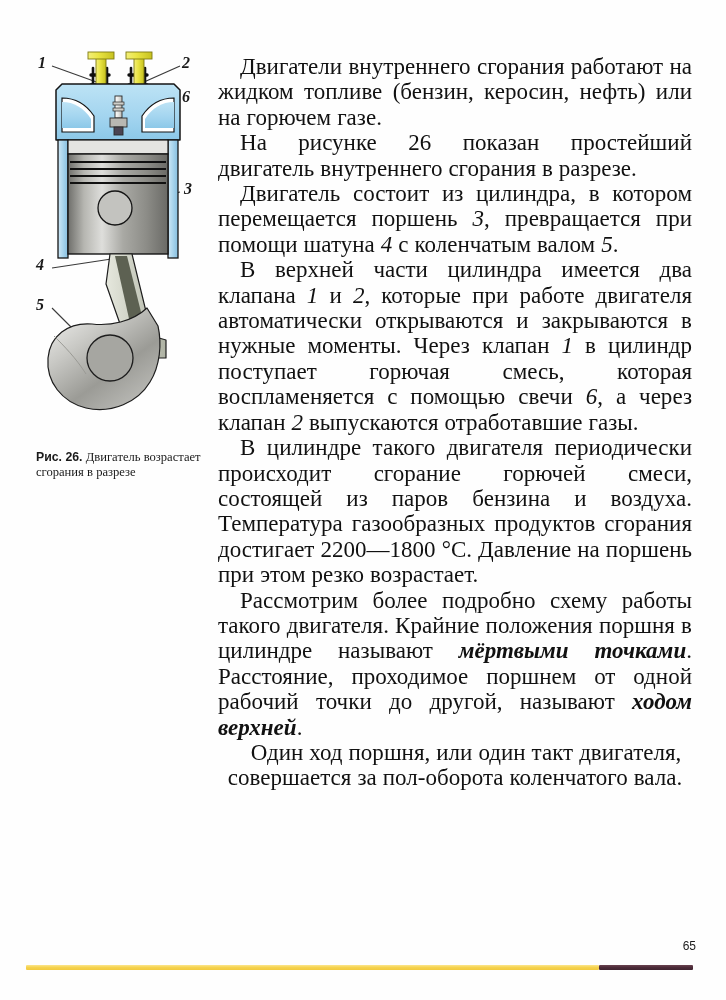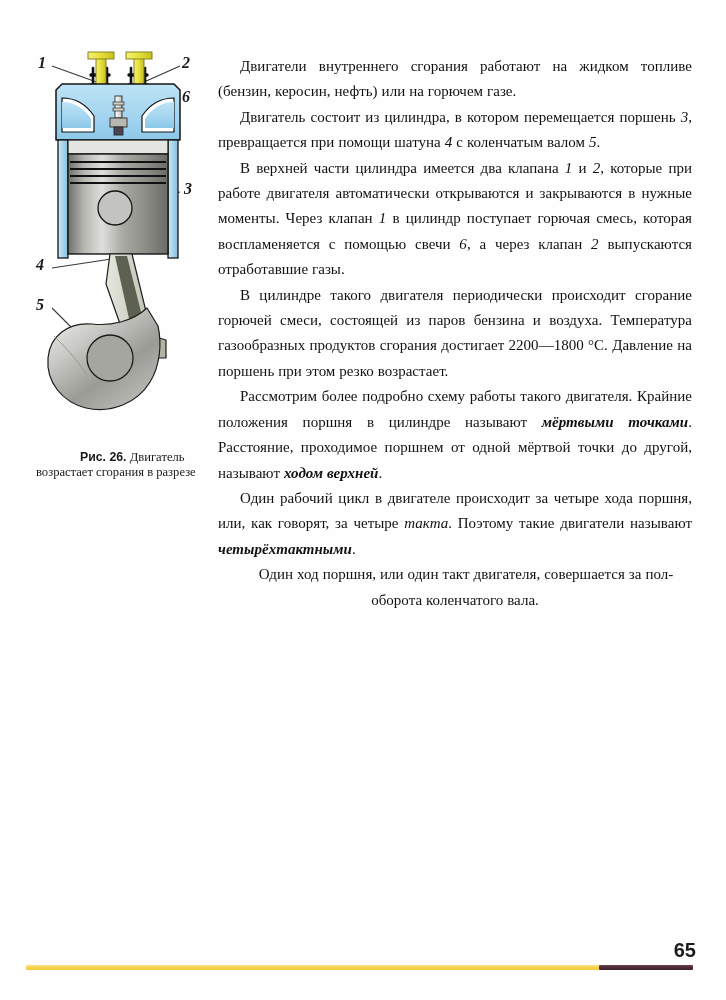"Двигатели внутреннего сгорания работают" #text-column p { font-size: 15px -> 23px }
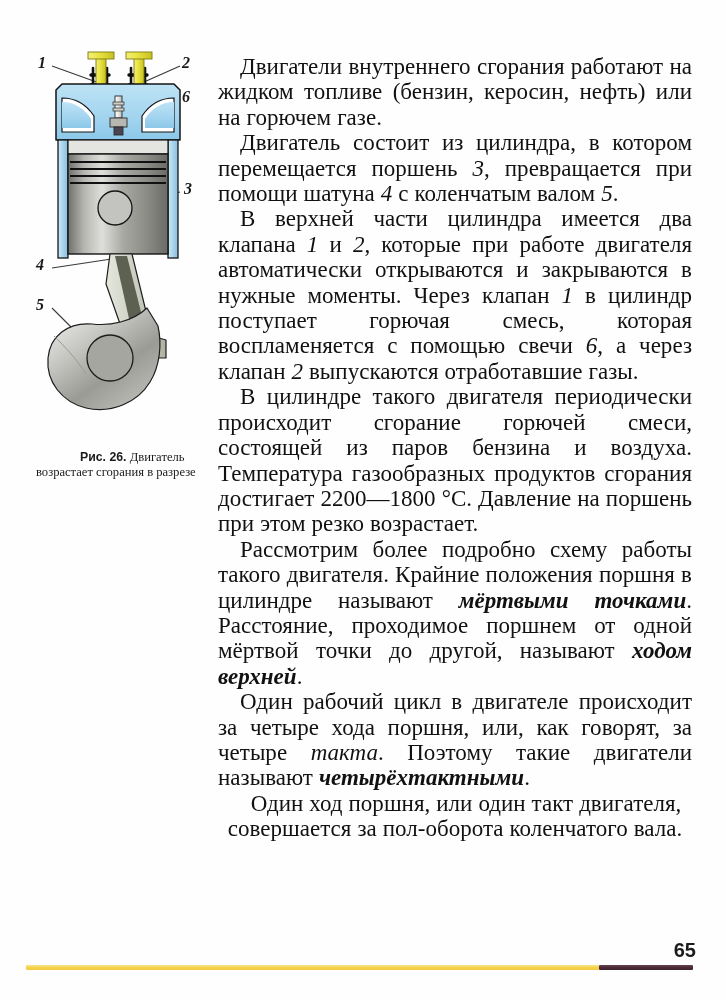"На рисунке 26 показан простейший" p { html: none -> <p><span>На рисунке 26 показан простейший двигатель внутреннего сгорания в разрезе.</span></p> }
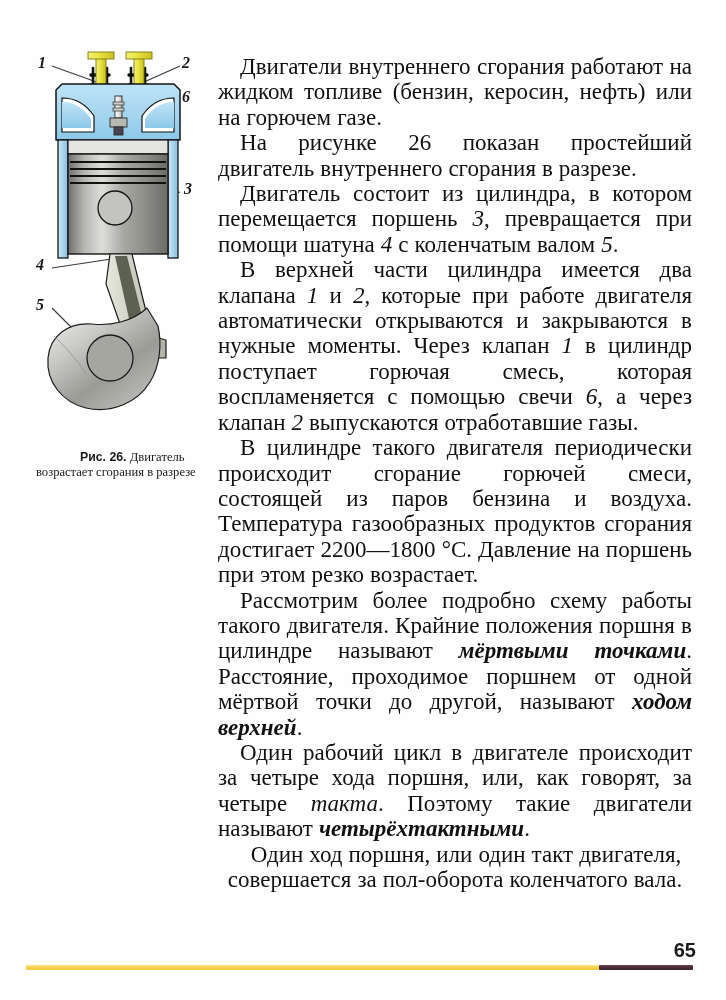"Рис. 26." #figure-caption .cap-strong { margin-left: 44px -> none }
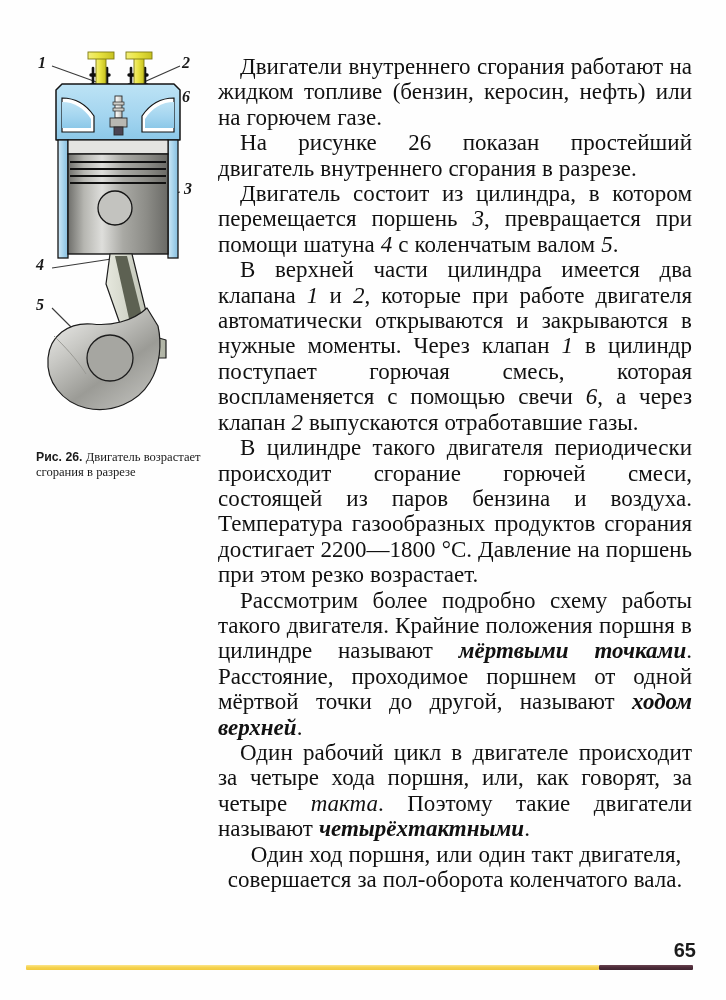". Расстояние, проходимое поршнем от" span { text: мёртвой -> рабочий }
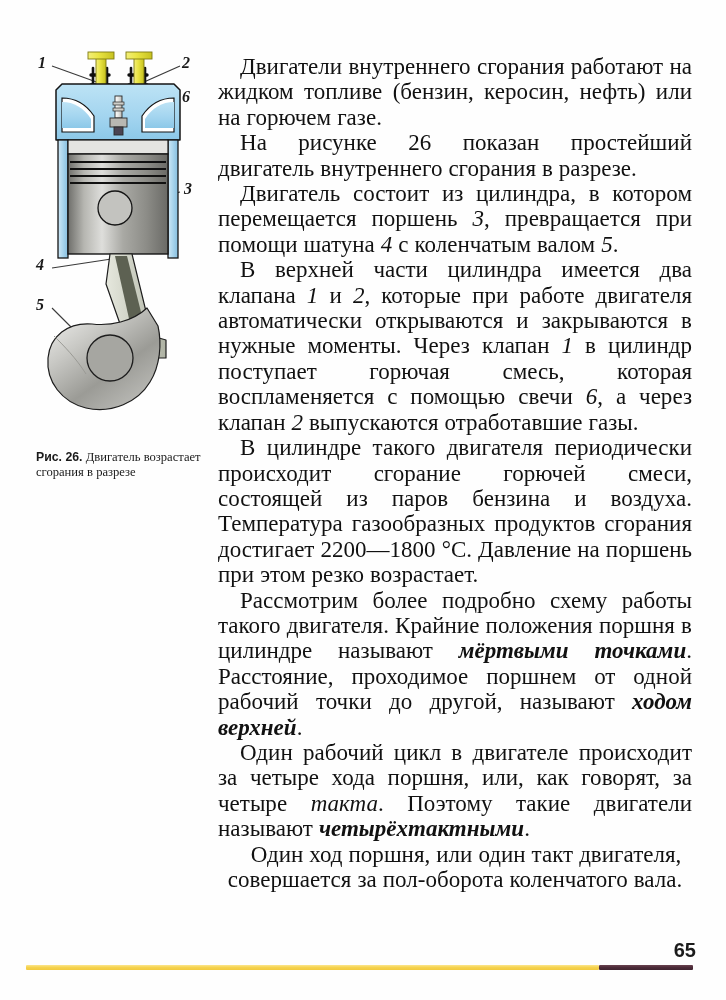"Один рабочий цикл в двигателе" p { html: <p><span>Один рабочий цикл в двигателе происходит за четыре хода поршня, или, как говорят, за четыре </span><span>такта</span><span>. Поэтому такие двигатели называют </span><span>четырёхтактными</span><span>.</span></p> -> none }
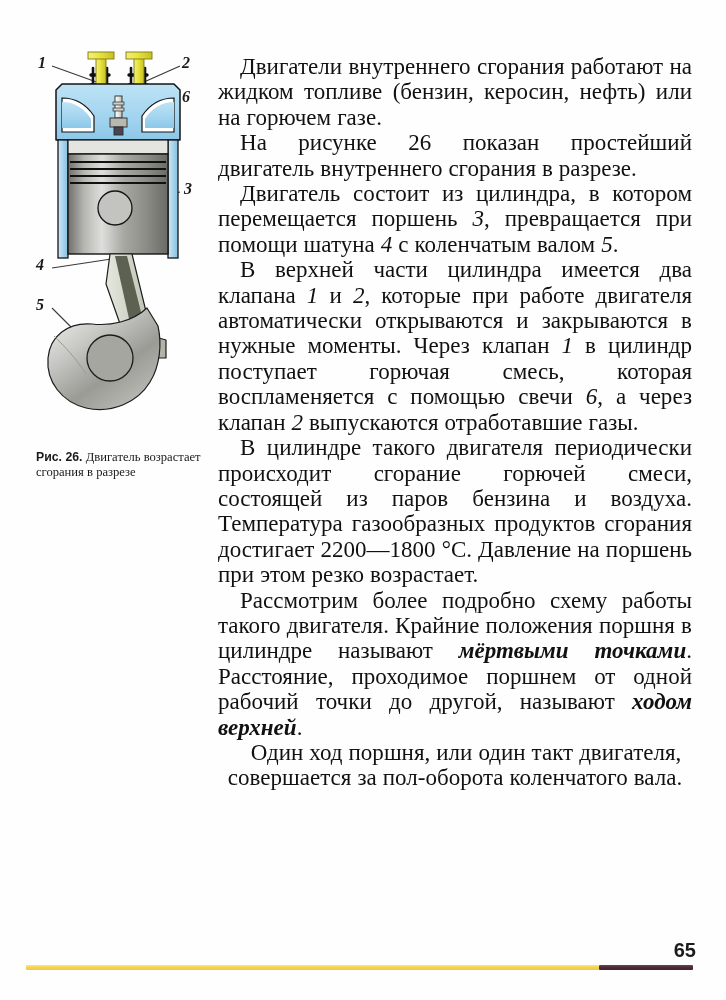"65" #page-number { font-size: 20px -> 12px; font-weight: bold -> normal }
